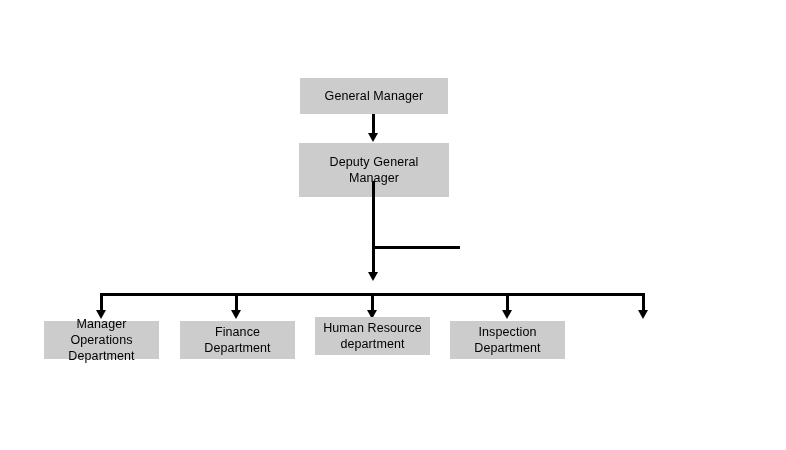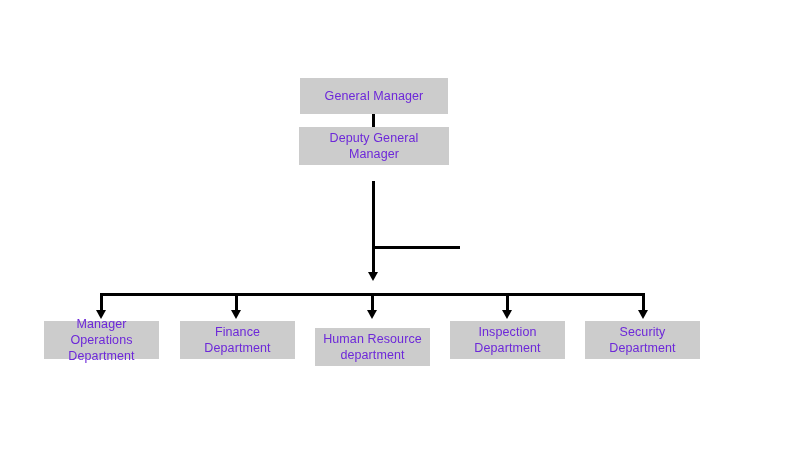"General Manager" .node-box { color: #6d28d9 -> #000000 }
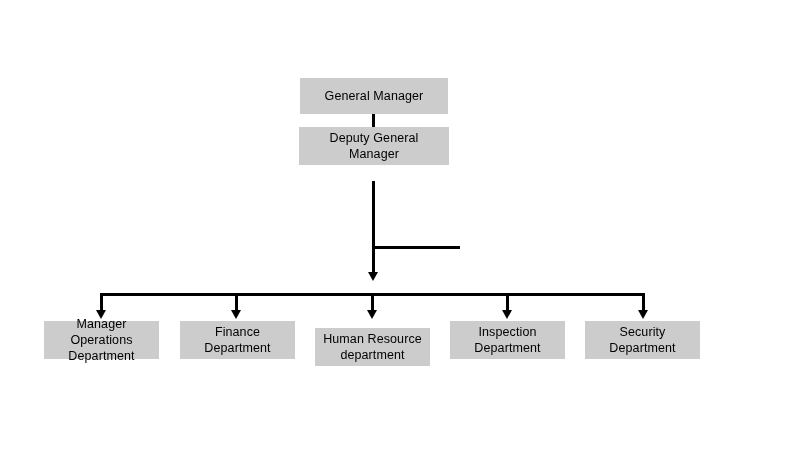"Deputy General Manager" div.node-box { height: 38px -> 54px; top: 127px -> 143px }
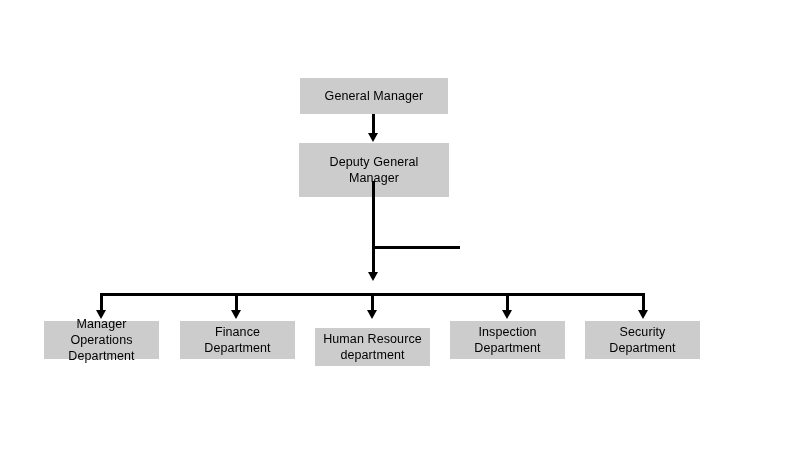"Human Resource department" div.node-box { top: 328px -> 317px }
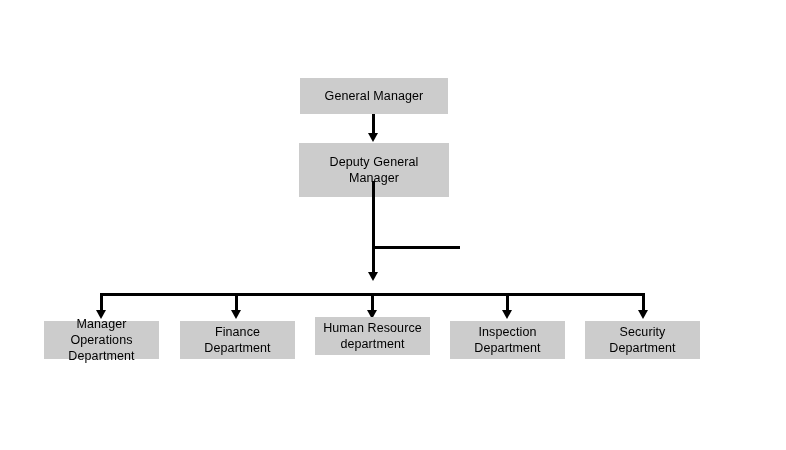"Security Department" div.node-box { html: <div> <span>Security Department</span> </div> -> none }
